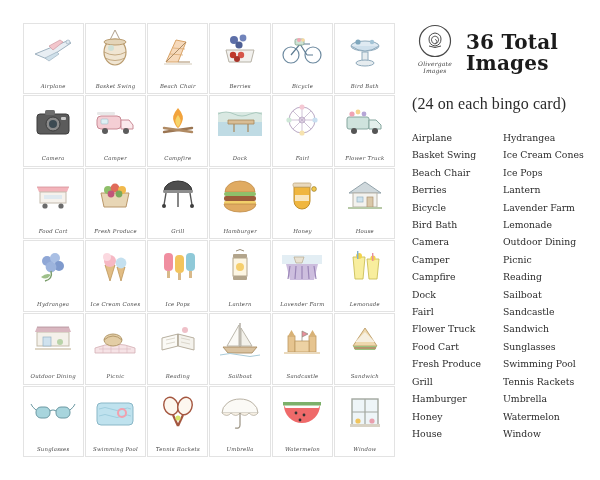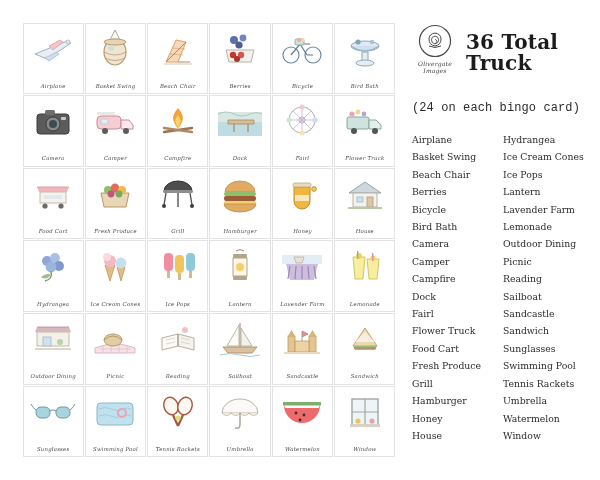"Truck" div.title-line { text: Truck -> Images }
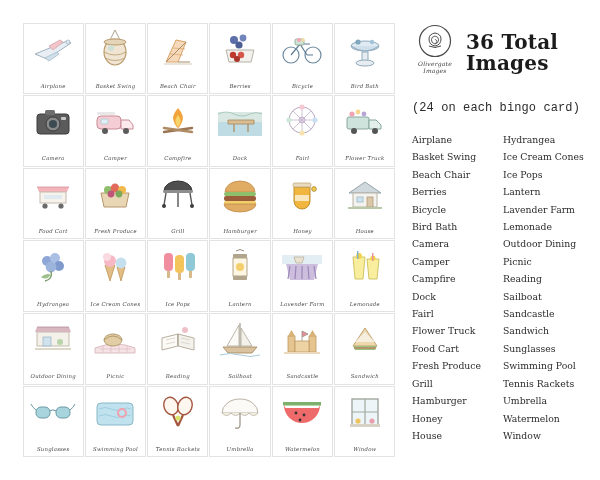"(24 on each bingo card)" #subtitle { font-family: Liberation Mono, monospace -> Liberation Serif, serif; font-size: 12px -> 16px; margin-top: 27px -> 21px }
